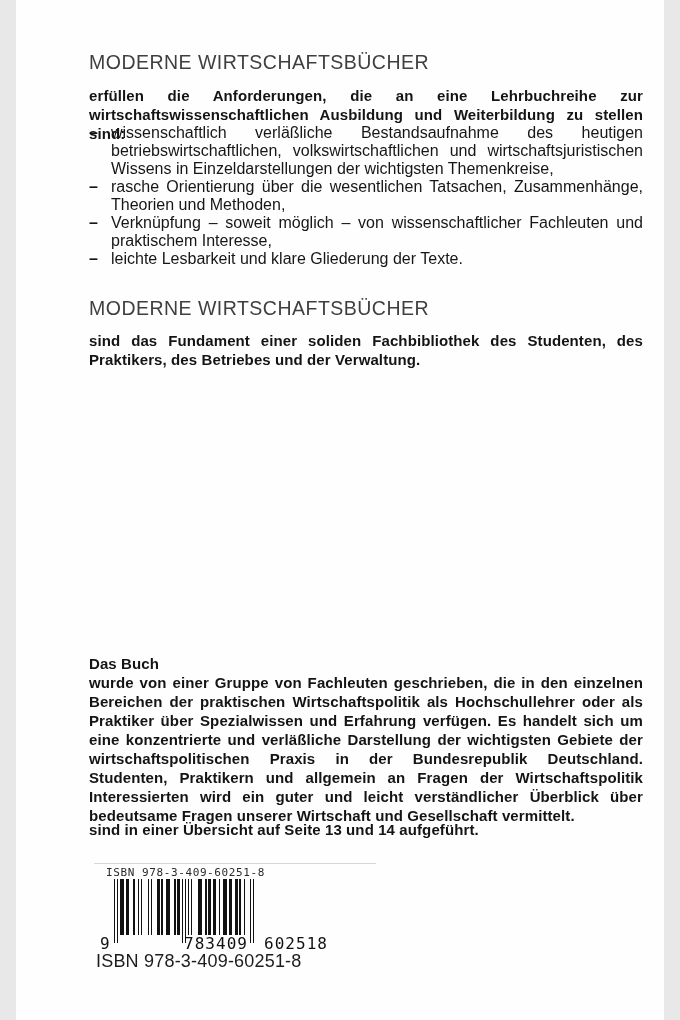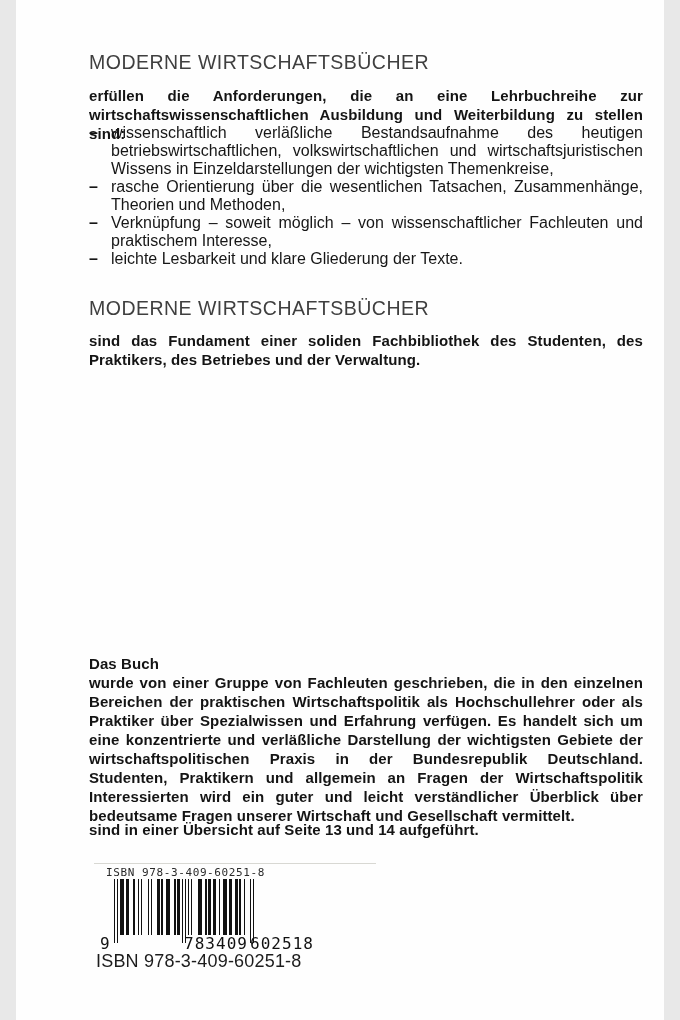"602518" .bc-right { left: 156px -> 170px }
